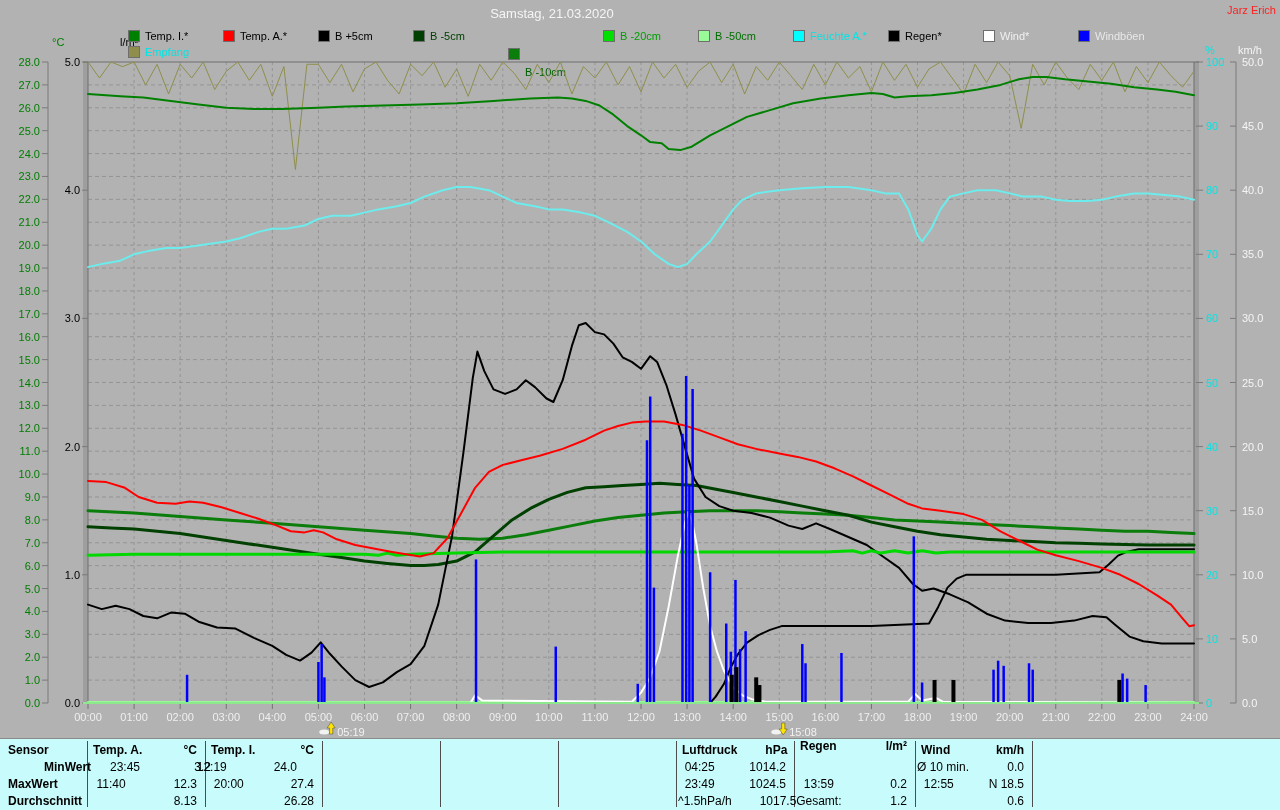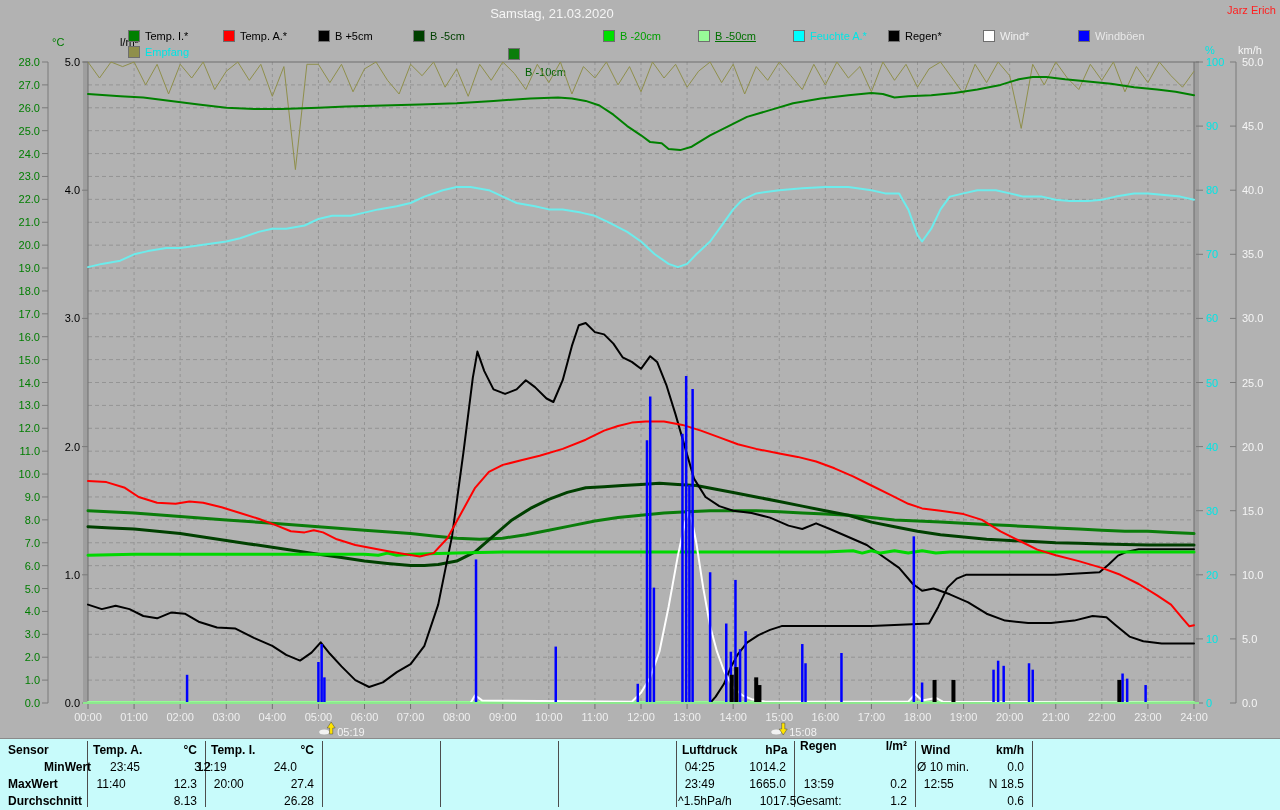"B -50cm" span { text-decoration: underline -> none }
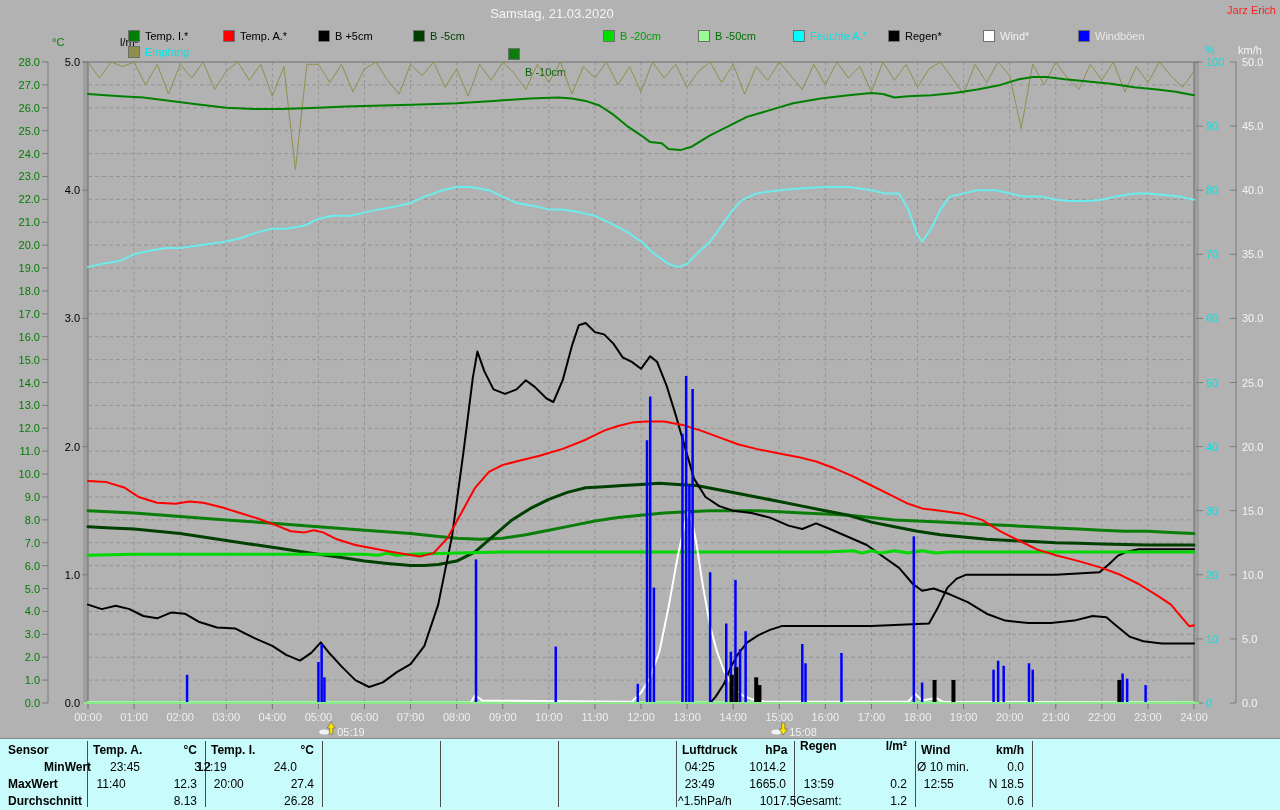"1665.0" span.cv { text: 1665.0 -> 1024.5 }
